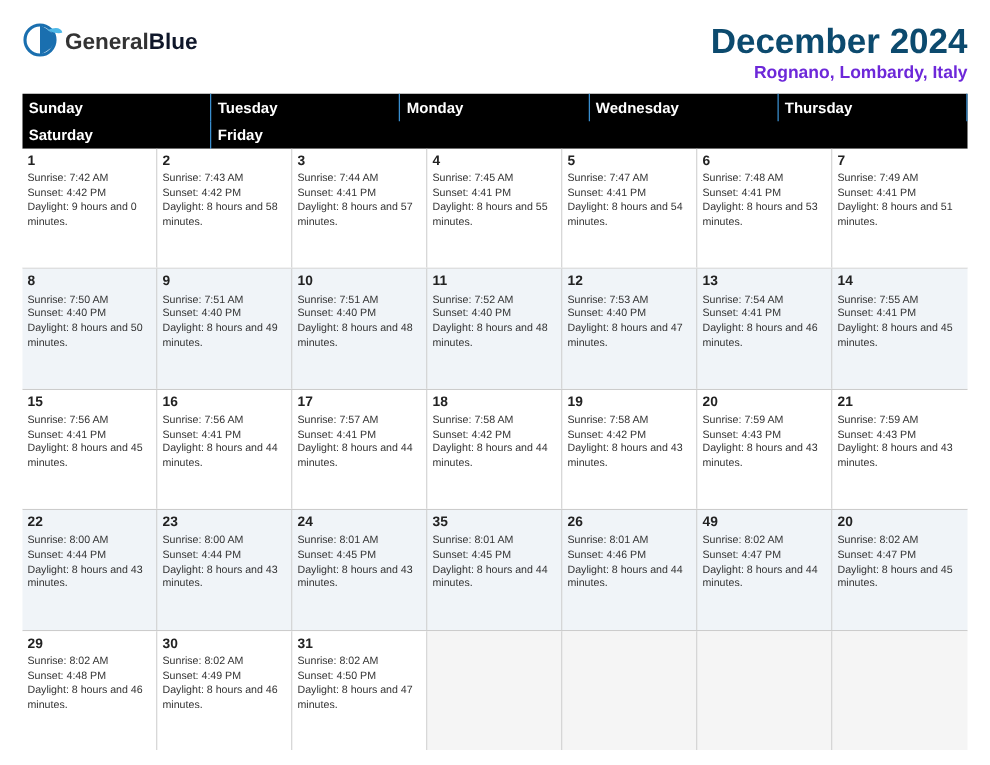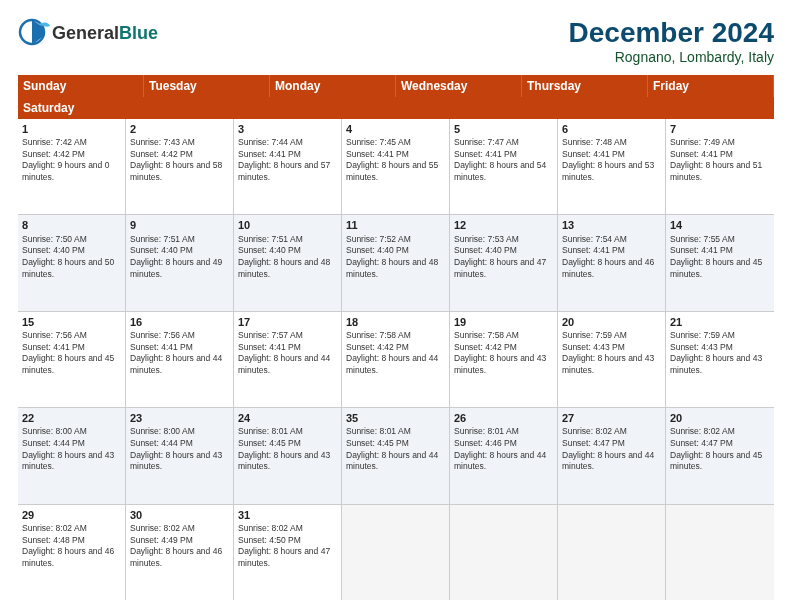"Blue" .logo-blue { color: #0f766e -> #0f172a }
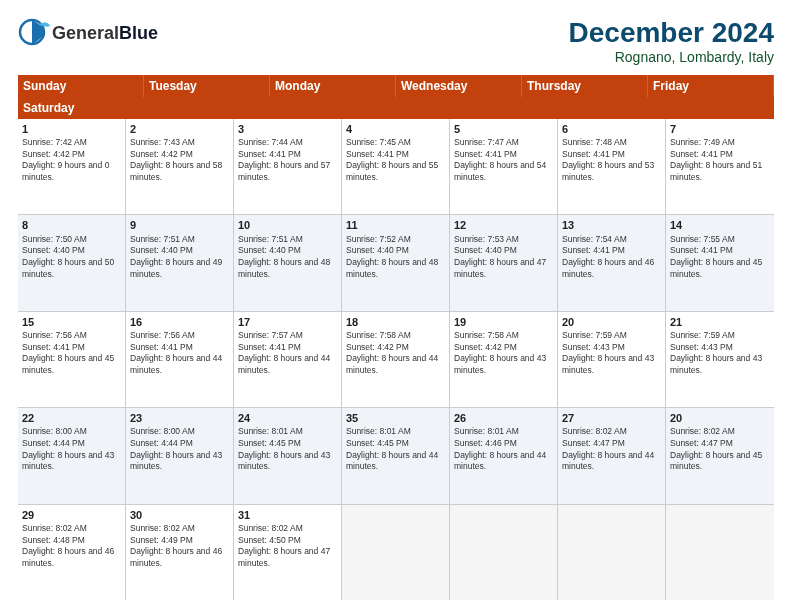"Rognano, Lombardy, Italy" .title-block h2 { color: #14532d -> #6d28d9; font-weight: normal -> bold }
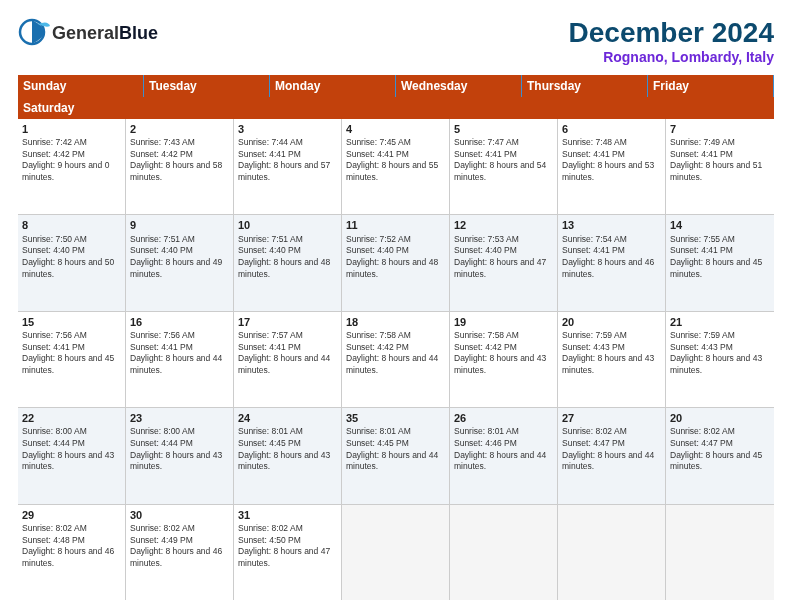"Sunday" .cal-header { background: #c2410c -> #000000; grid-template-columns: repeat(6, 1fr) -> repeat(5, 1fr) }
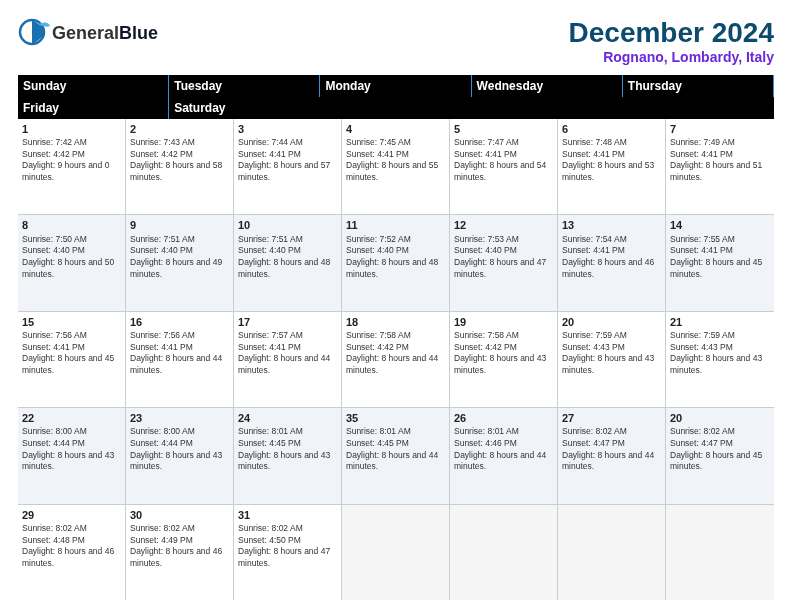"Friday" div.cal-header-cell { order: before "Saturday" -> after "Saturday" }
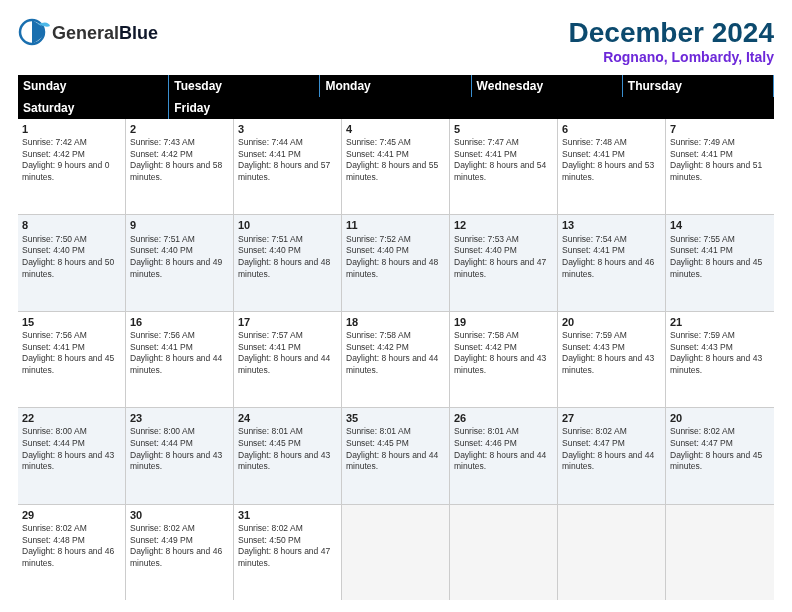"27" span.day-num { text: 27 -> 49 }
